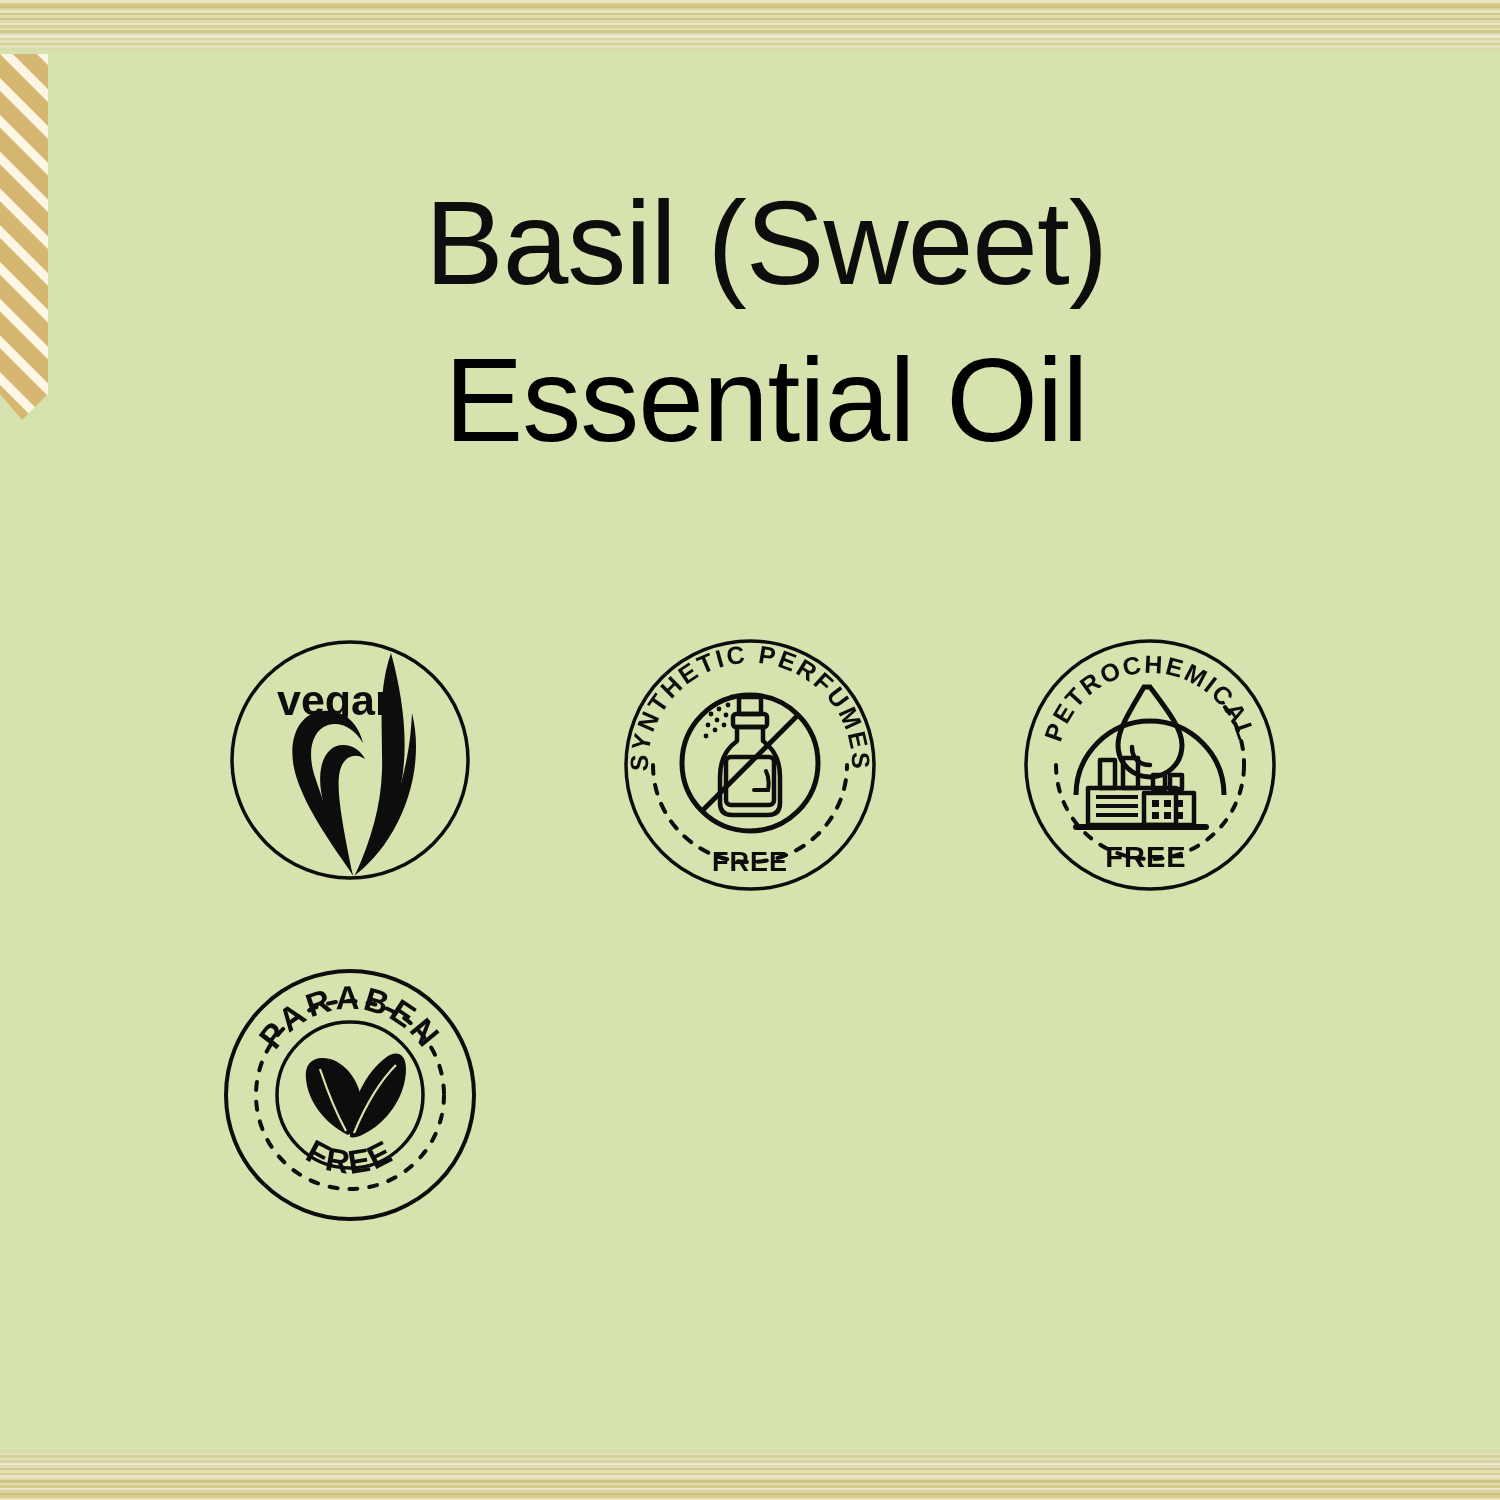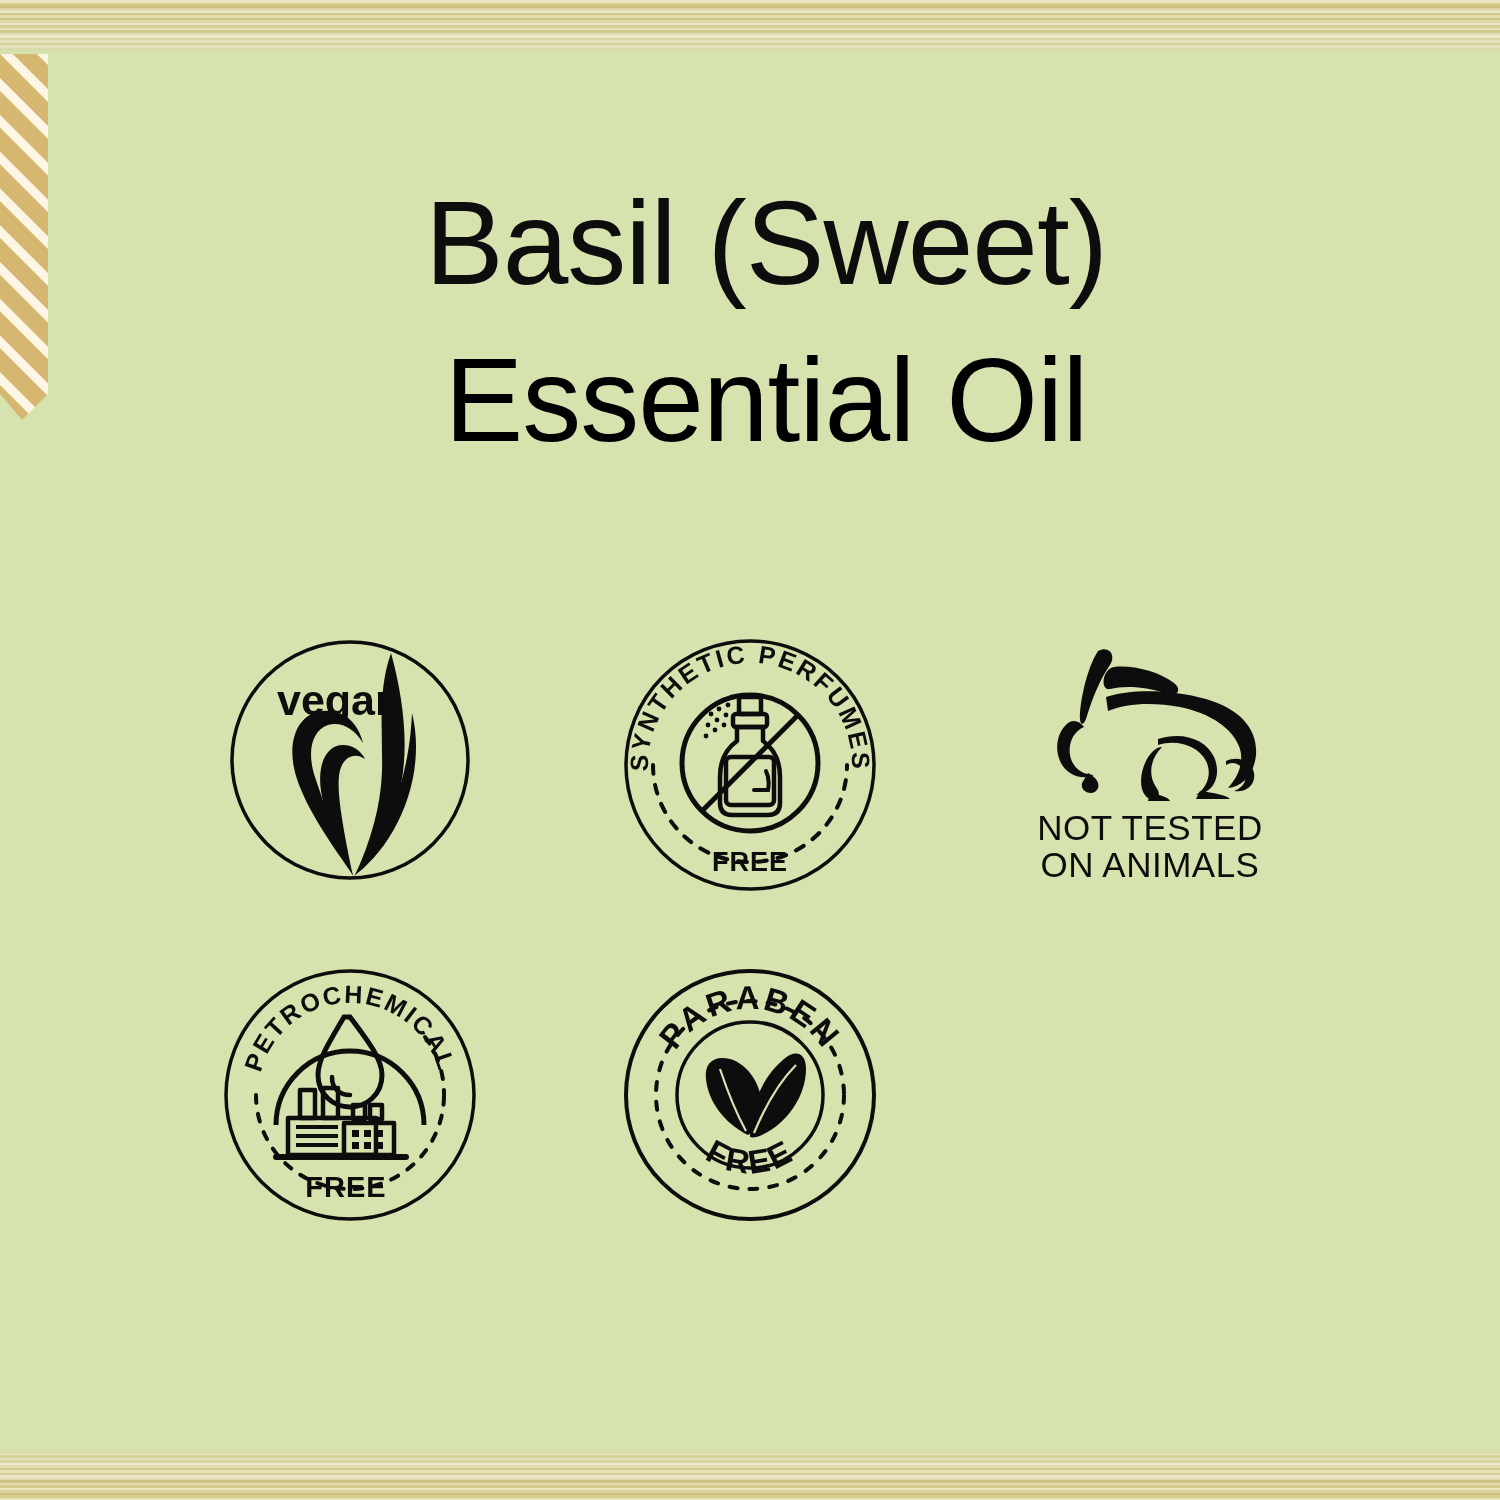"NOT TESTED" div.badge { html: <div> <span>NOT TESTED ON ANIMALS</span> <svg> <g> <path></path> <path></path> <path></path> <path></path> <path></path> <path></path> <path></path> <path></path> <path></path> <path></path> </g> <text>NOT TESTED</text> <text>ON ANIMALS</text> </svg> </div> -> none }
